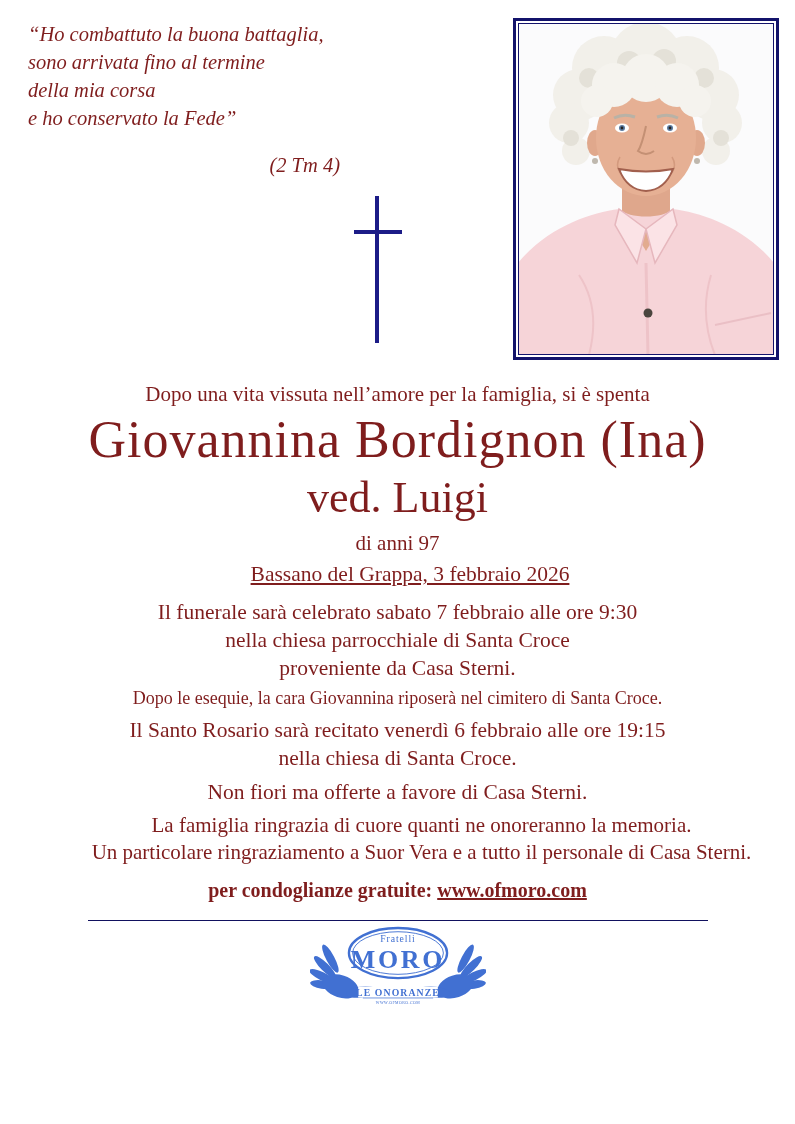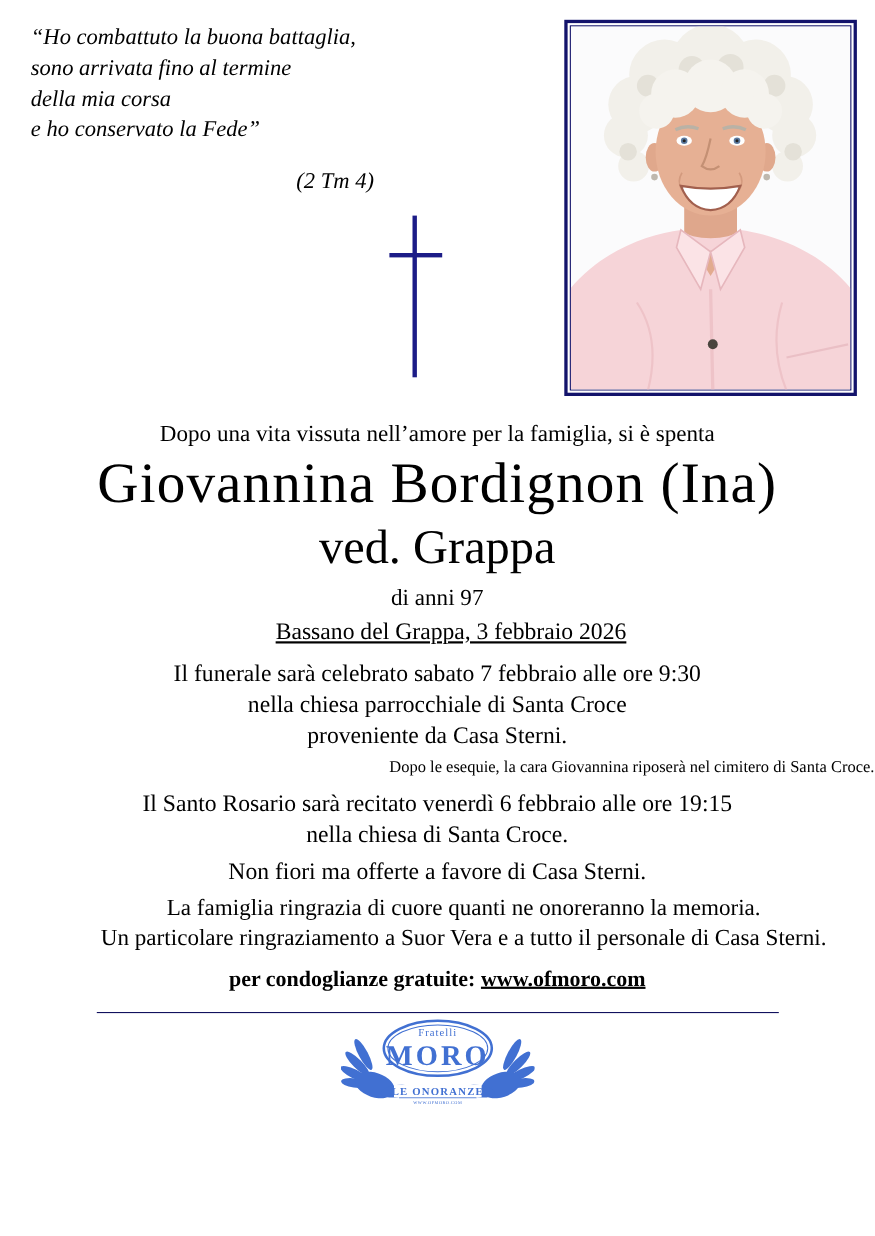"“Ho combattuto la buona battaglia," .page { color: #000000 -> #7f1d1d }
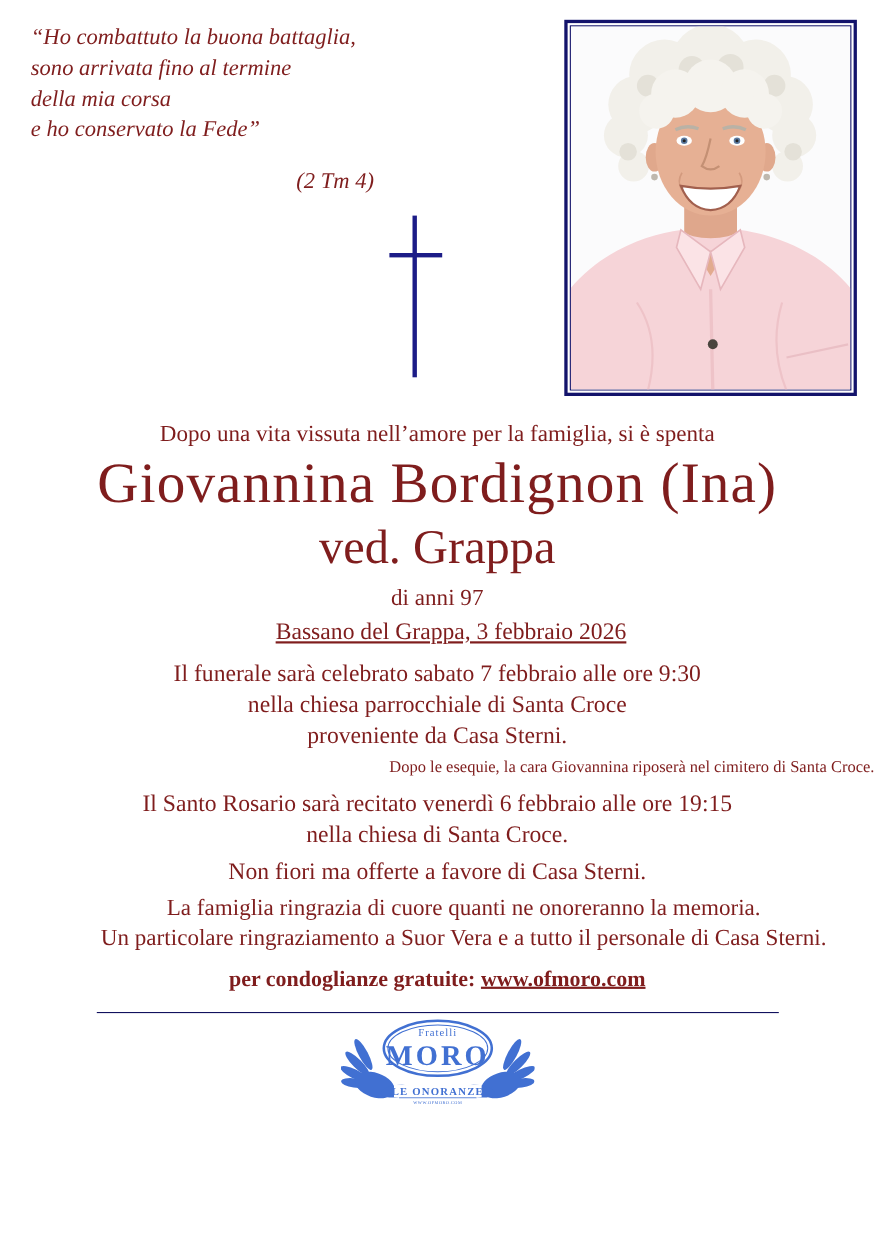"ved. Grappa" div.widow { text: Grappa -> Luigi }
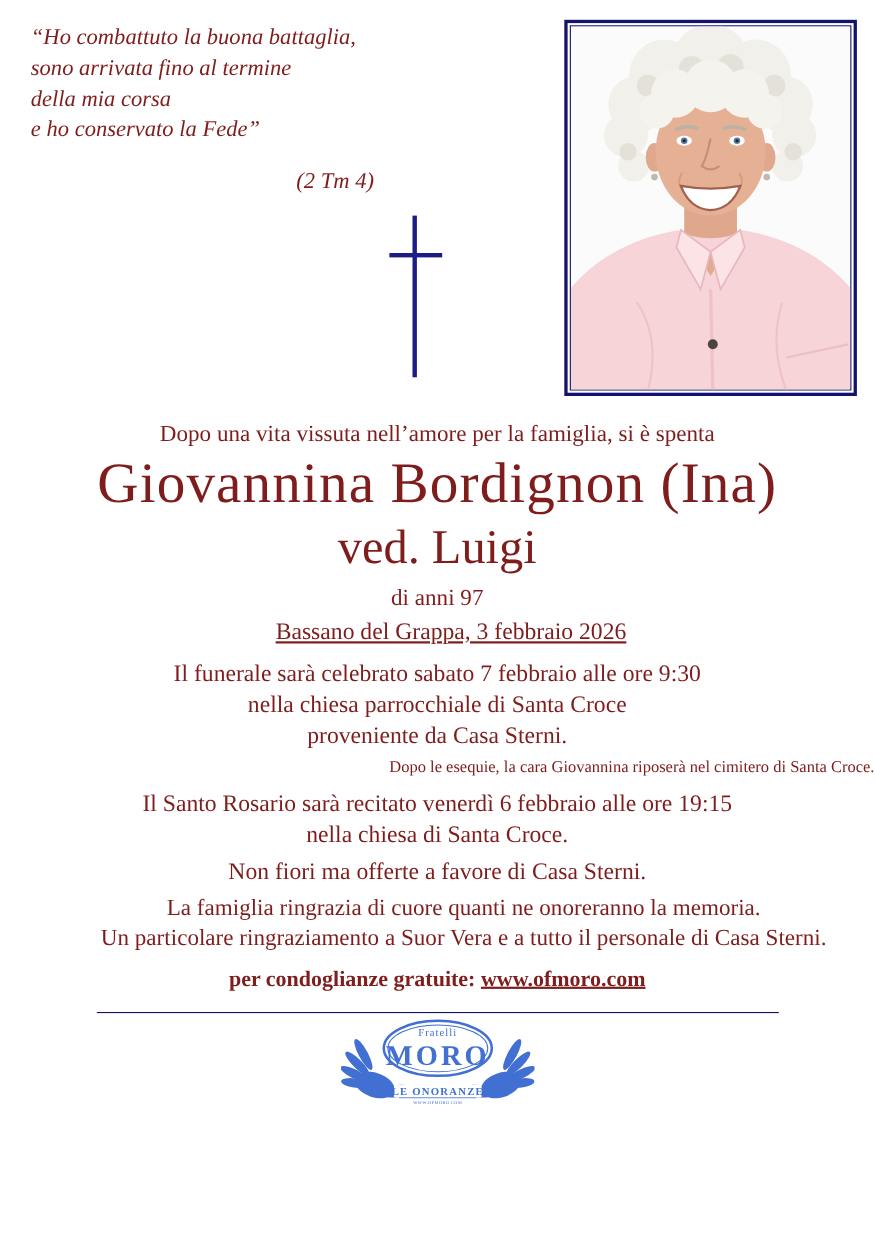"Dopo le esequie, la cara" .burial { font-size: 15px -> 18px; text-align: right -> none }
